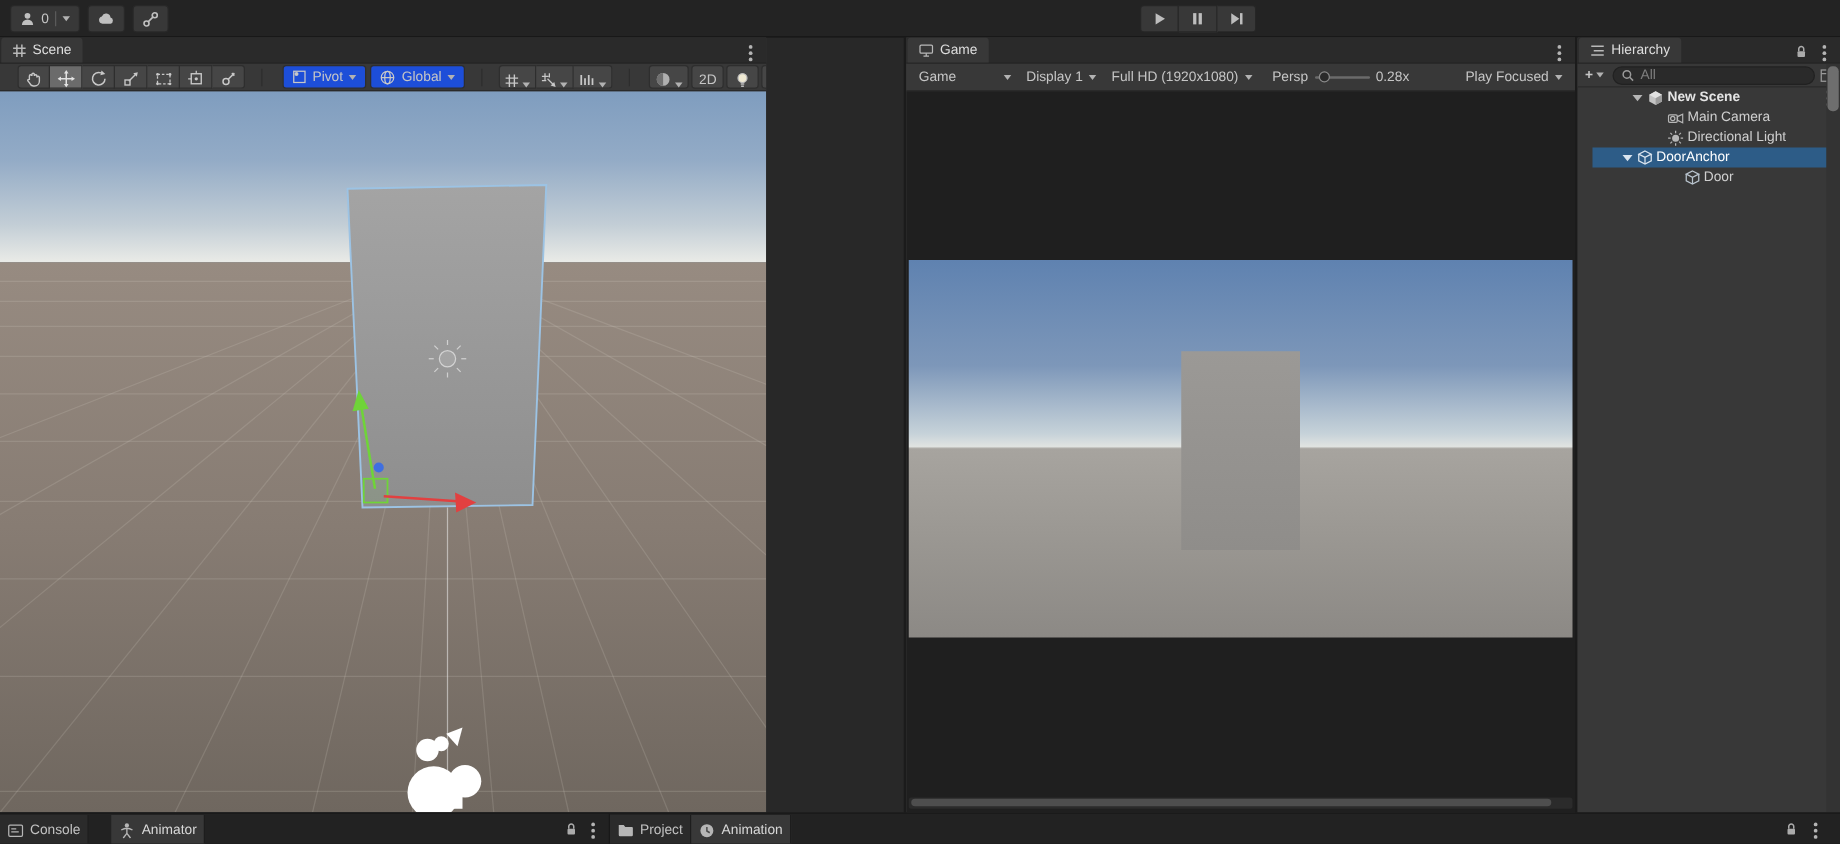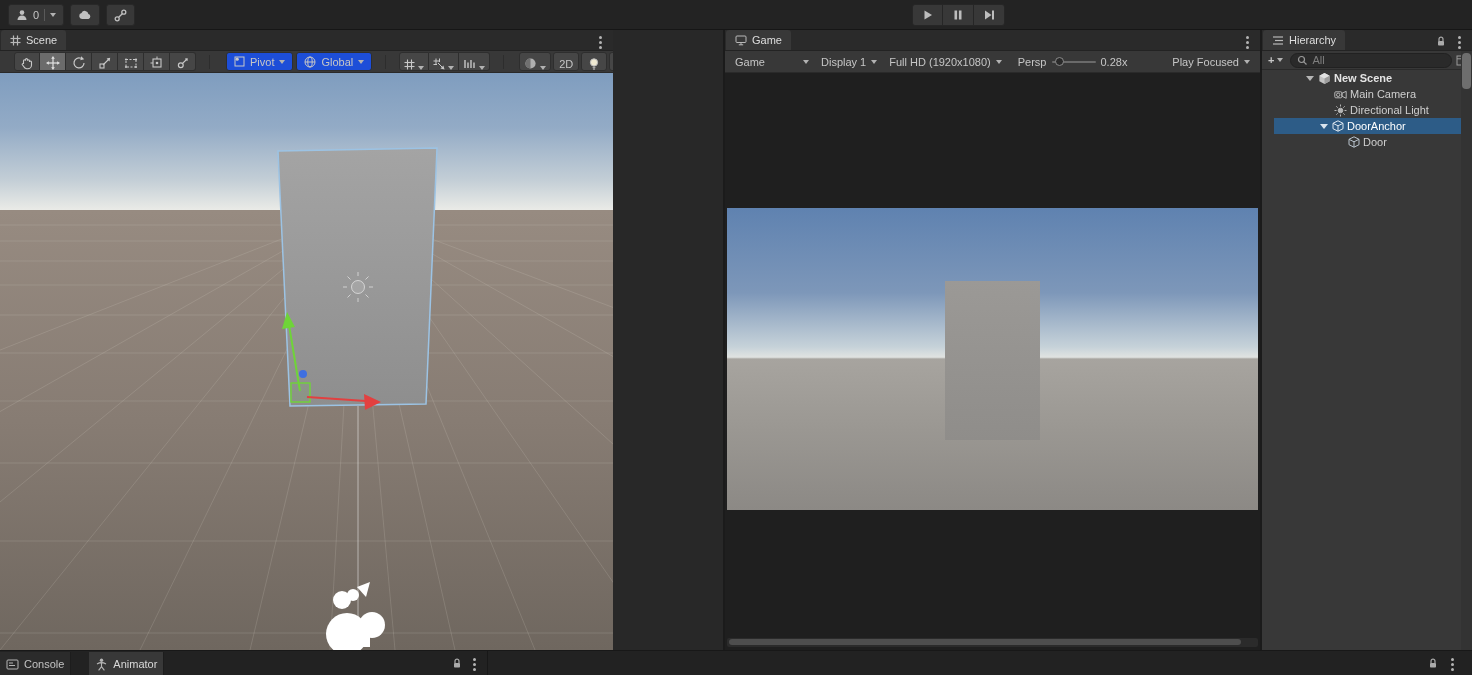"DoorAnchor" div.hrow { padding-left: 46px -> 24px }
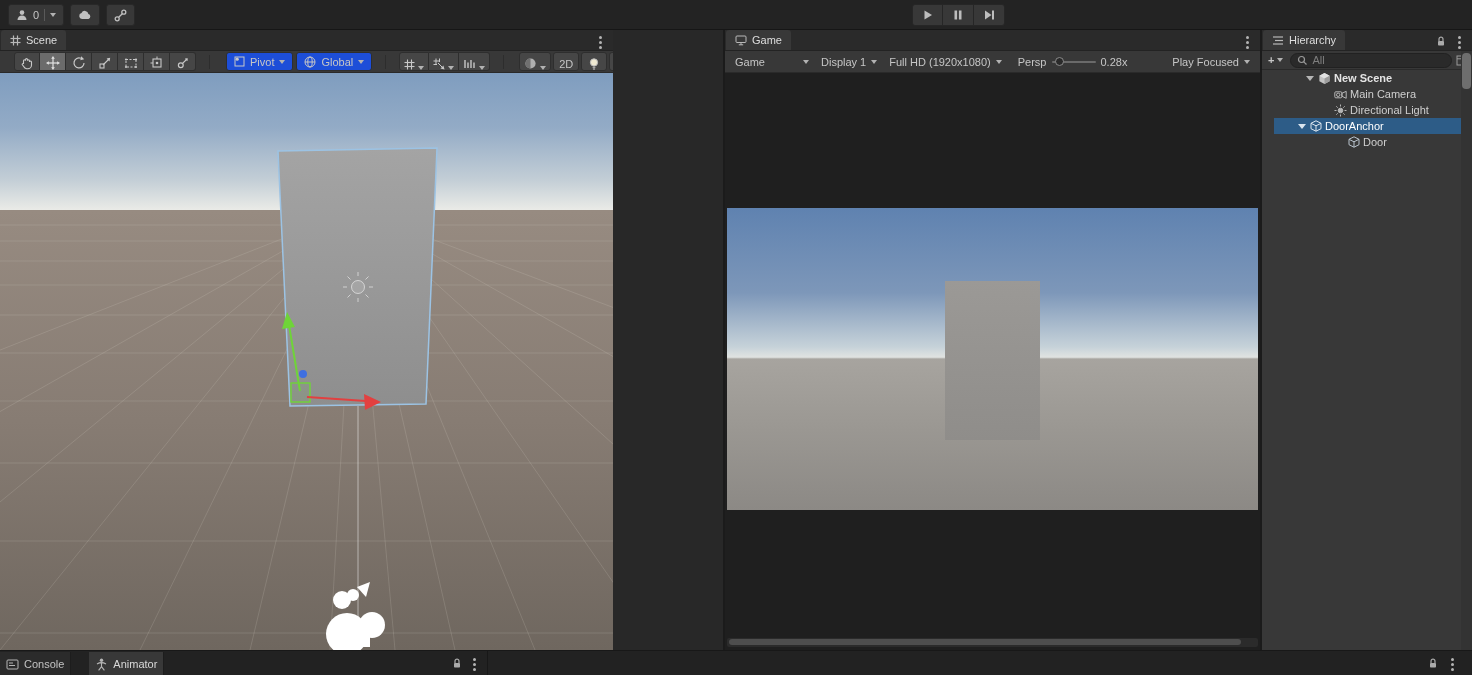"Project" div.dock { html: none -> <div> <div> <svg> <path></path> </svg> <span>Project</span> </div> <div> <svg> <circle></circle> <path></path> </svg> <span>Animation</span> </div> </div> }
